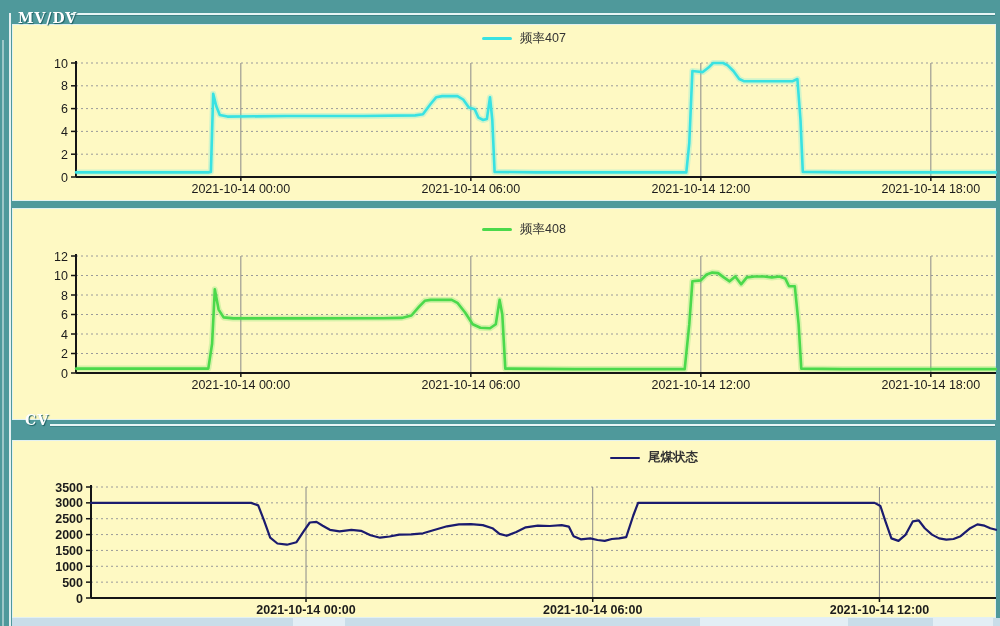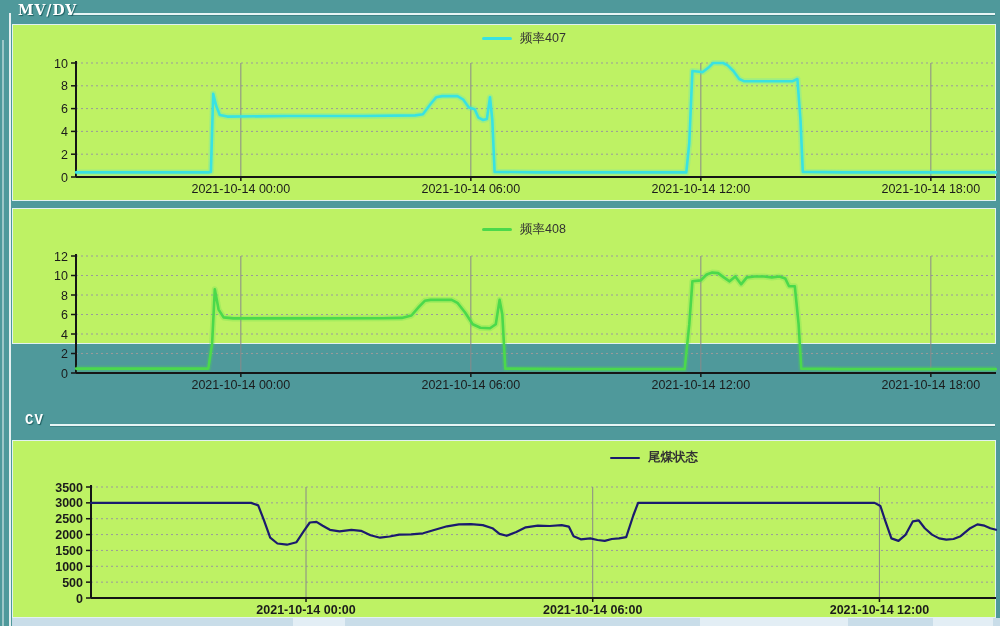"MV/DV" div.group-label { top: 2px -> 10px }
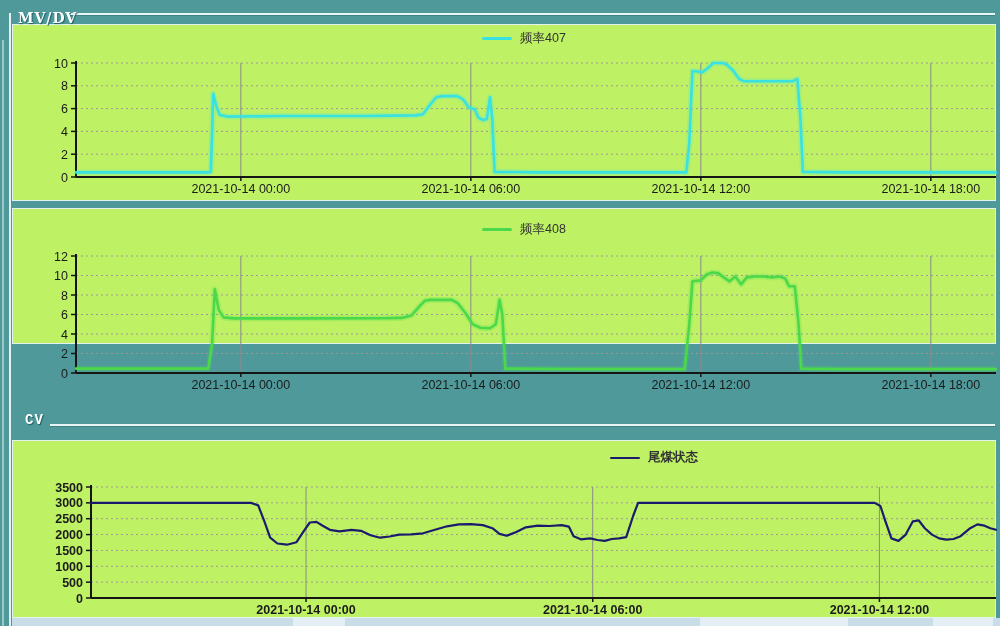"频率407" .panel { background: #bef264 -> #fef9c3 }
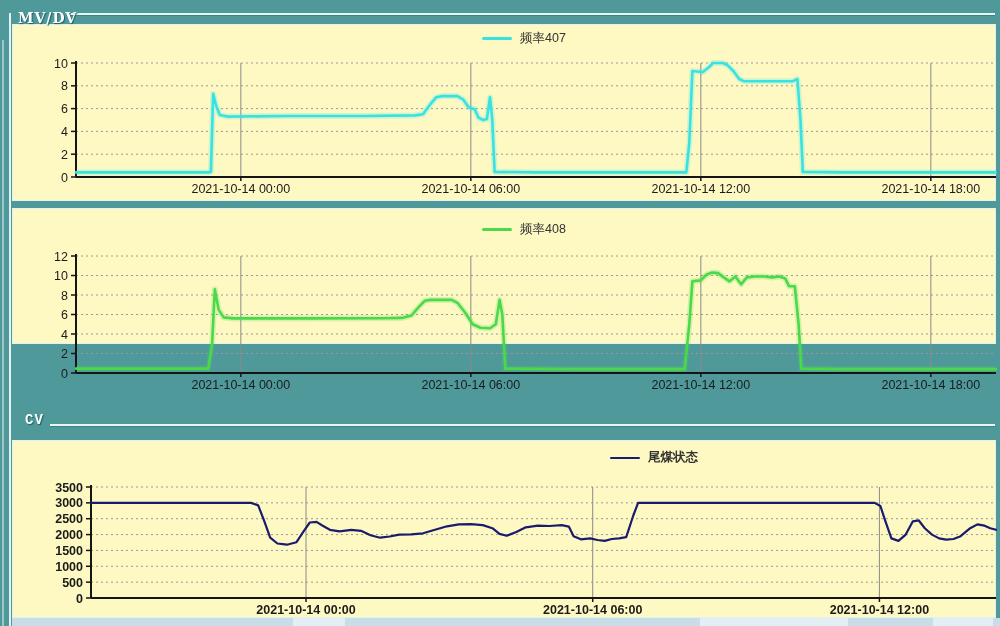"频率408" div.panel { height: 136px -> 212px }
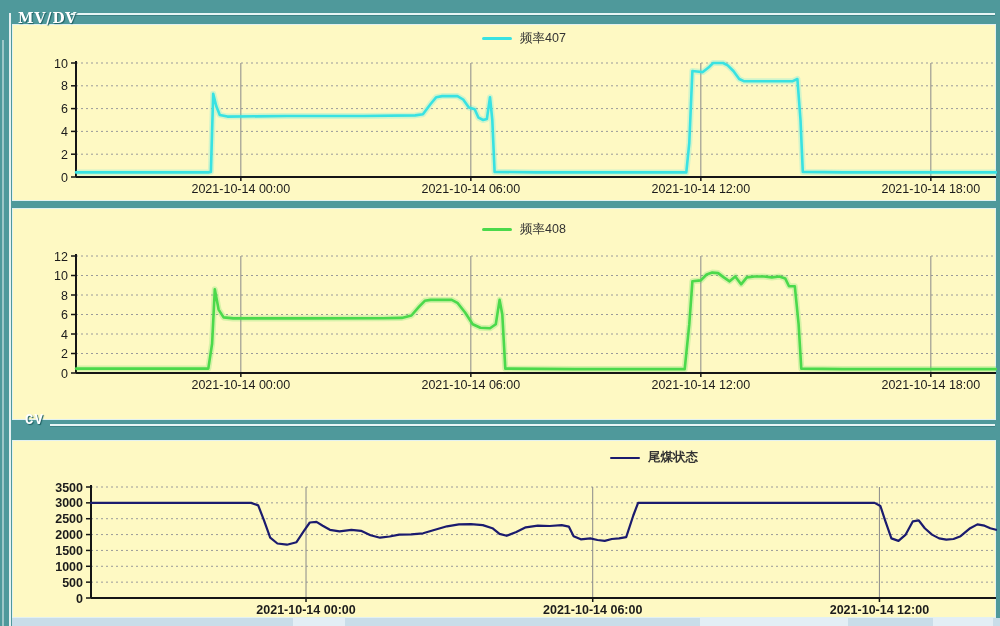"CV" div.group-label { font-family: Liberation Mono, monospace -> none }
